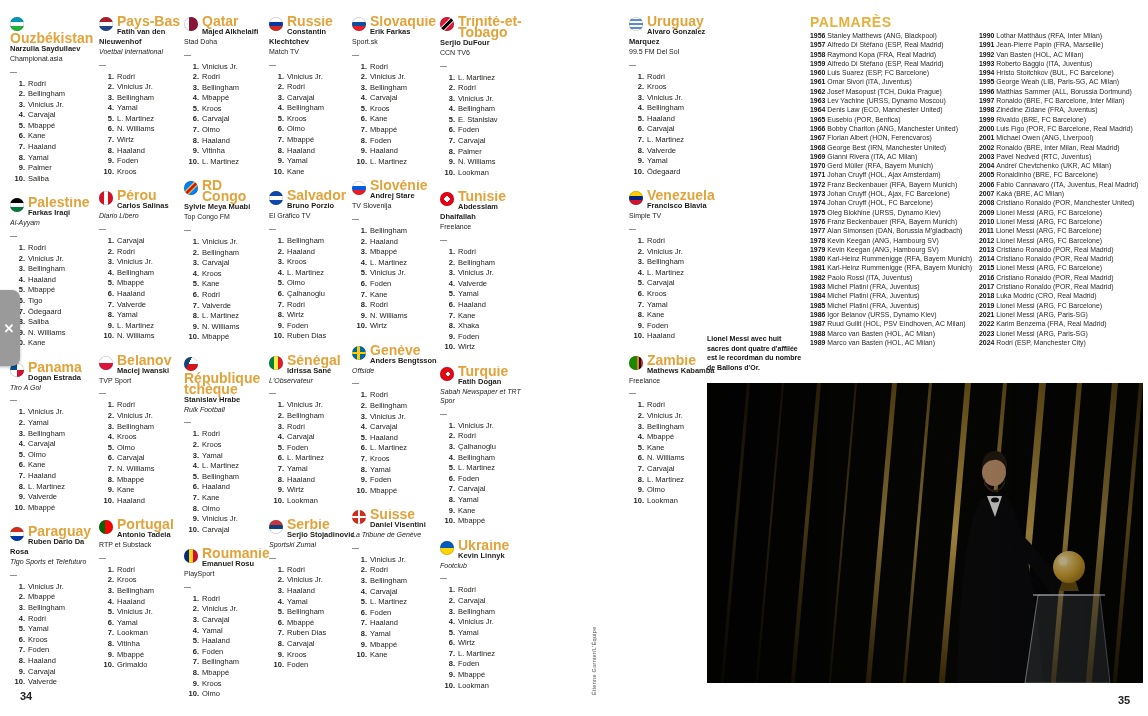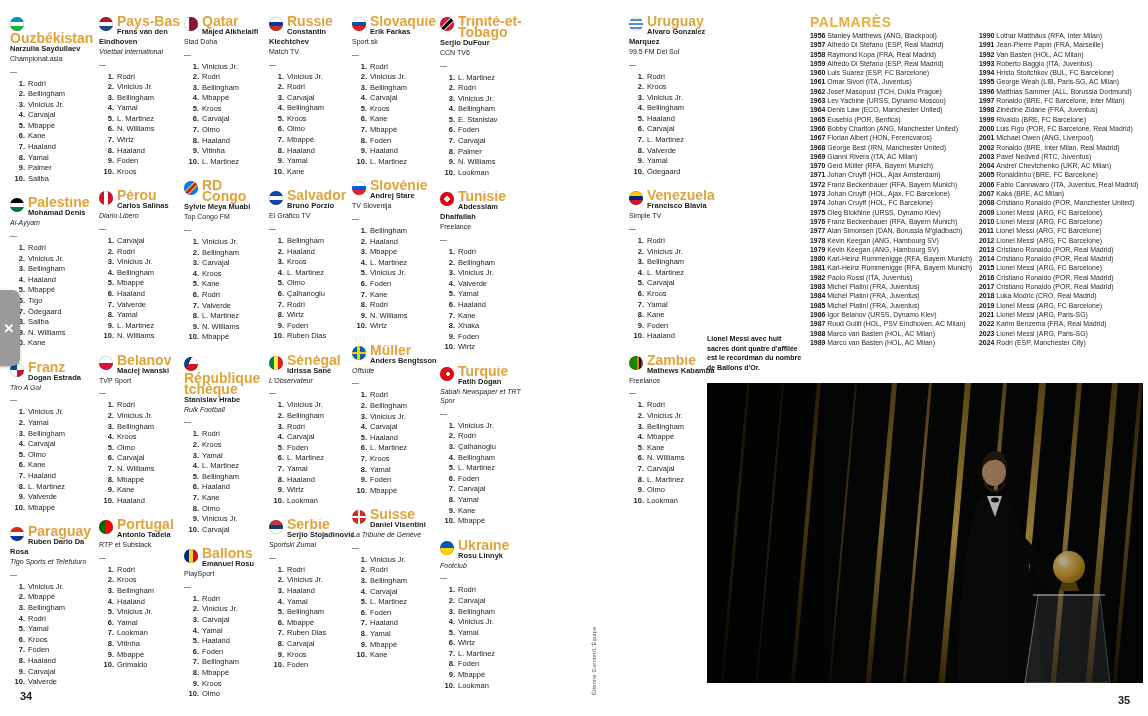"Frans van den Eindhoven" div.journ { text: Frans van den Eindhoven -> Fatih van den Nieuwenhof }
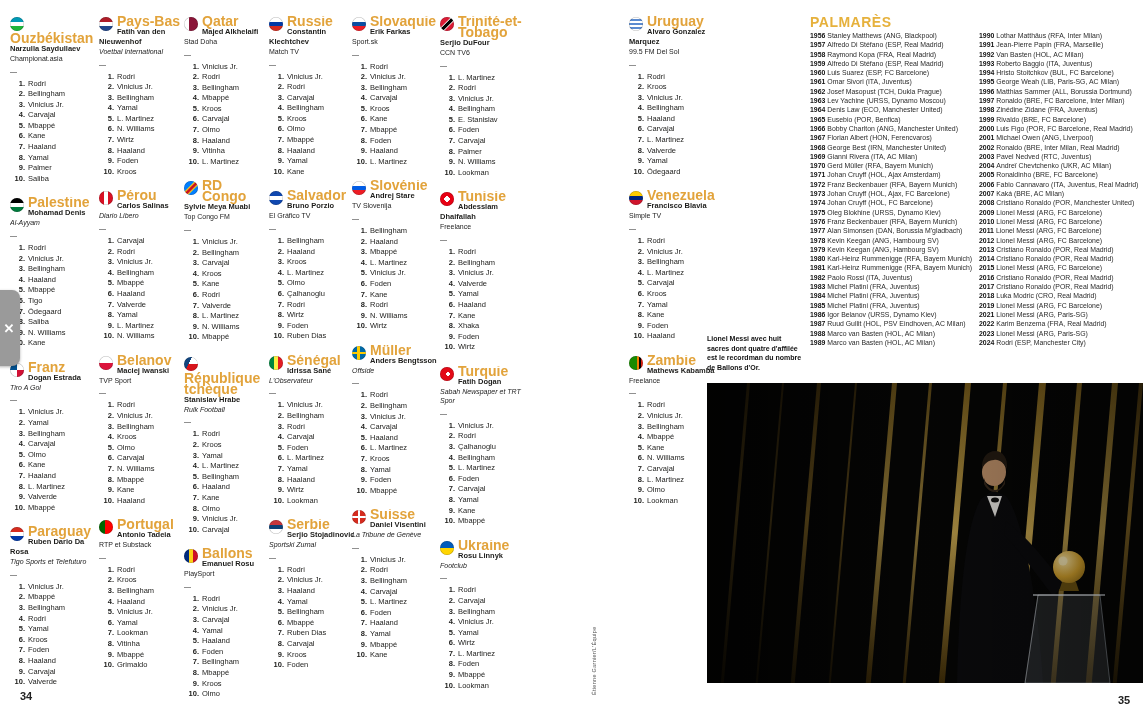"Mohamad Denis" div.journ { text: Mohamad Denis -> Farkas Iraqi }
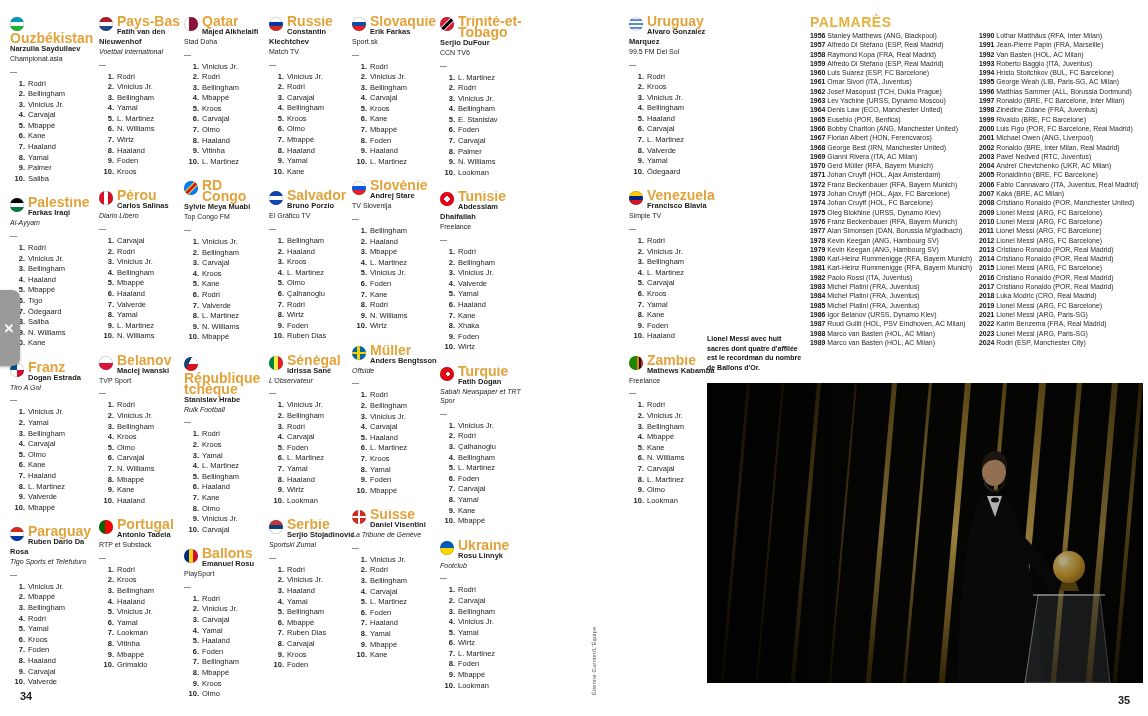"Müller" div.country { text: Müller -> Genève }
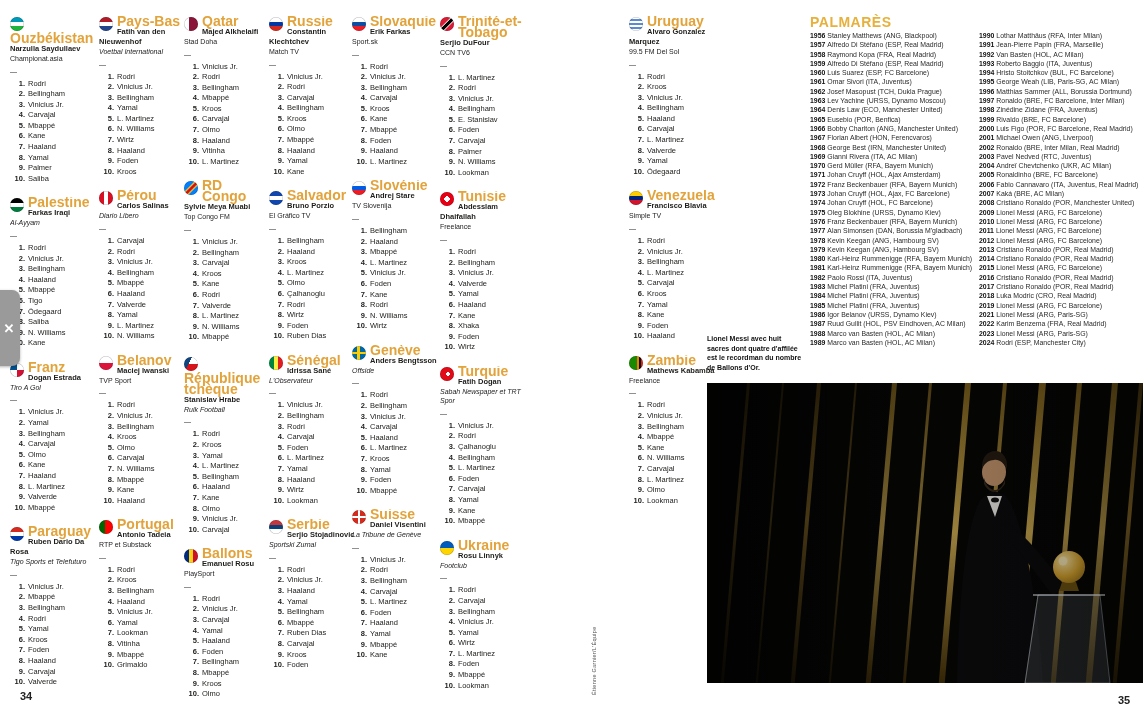"Franz" div.country { text: Franz -> Panama }
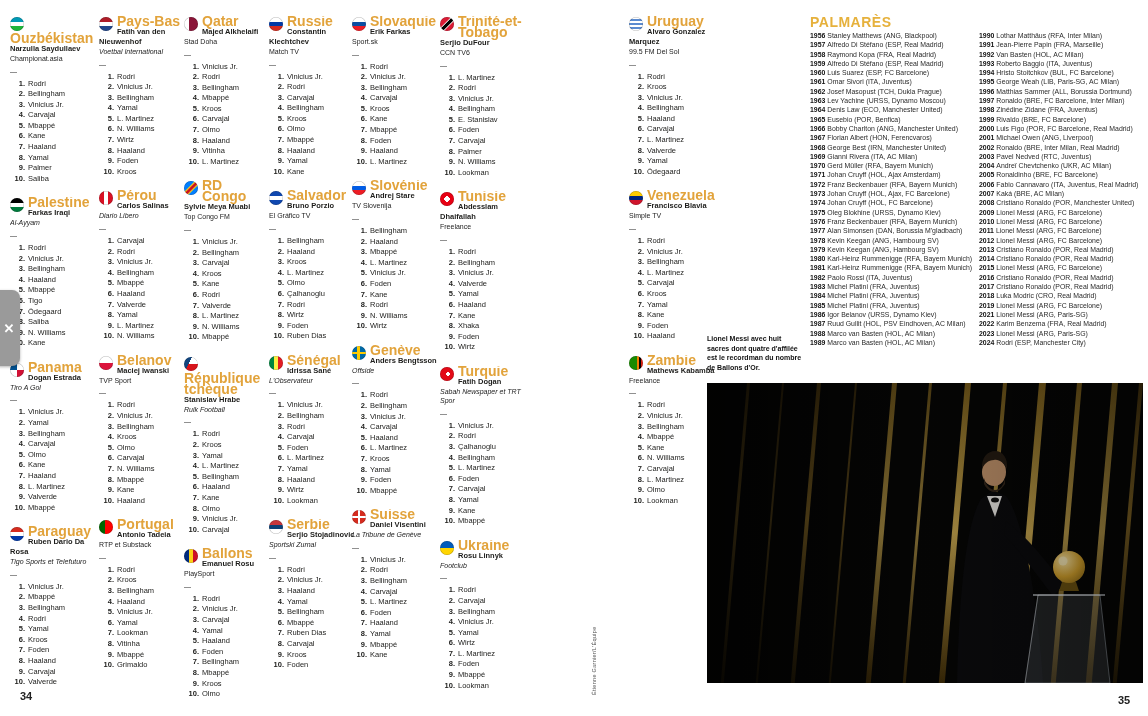"Ballons" div.country { text: Ballons -> Roumanie }
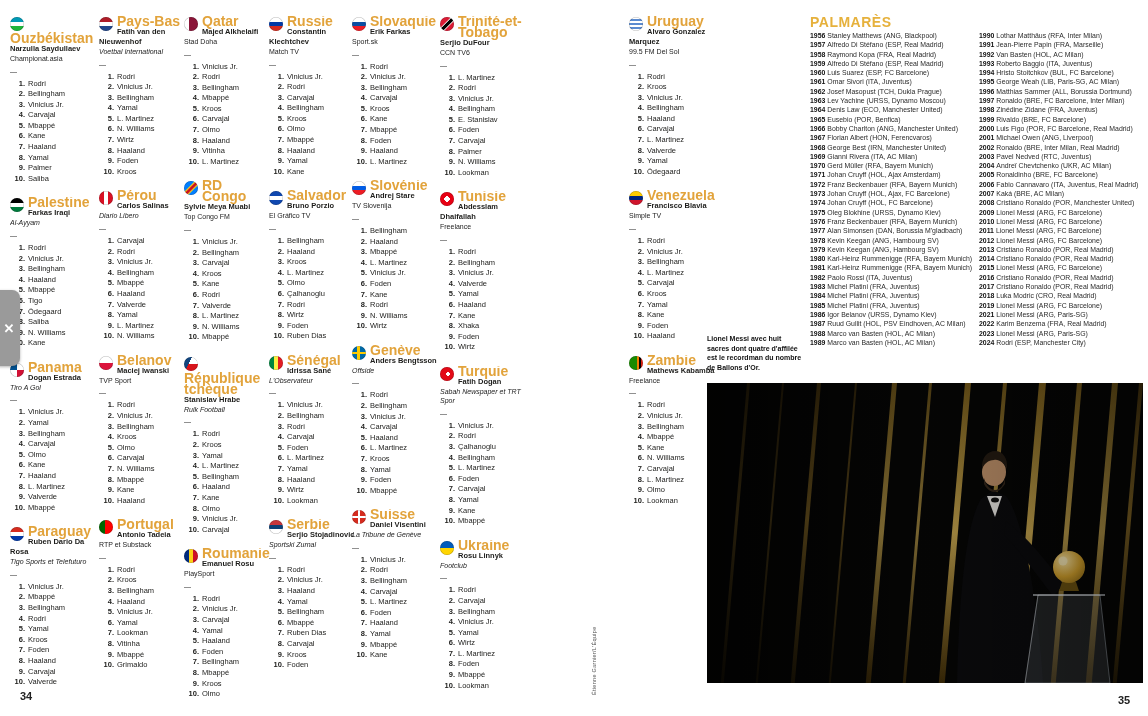"Rosu Linnyk" div.journ { text: Rosu -> Kevin }
